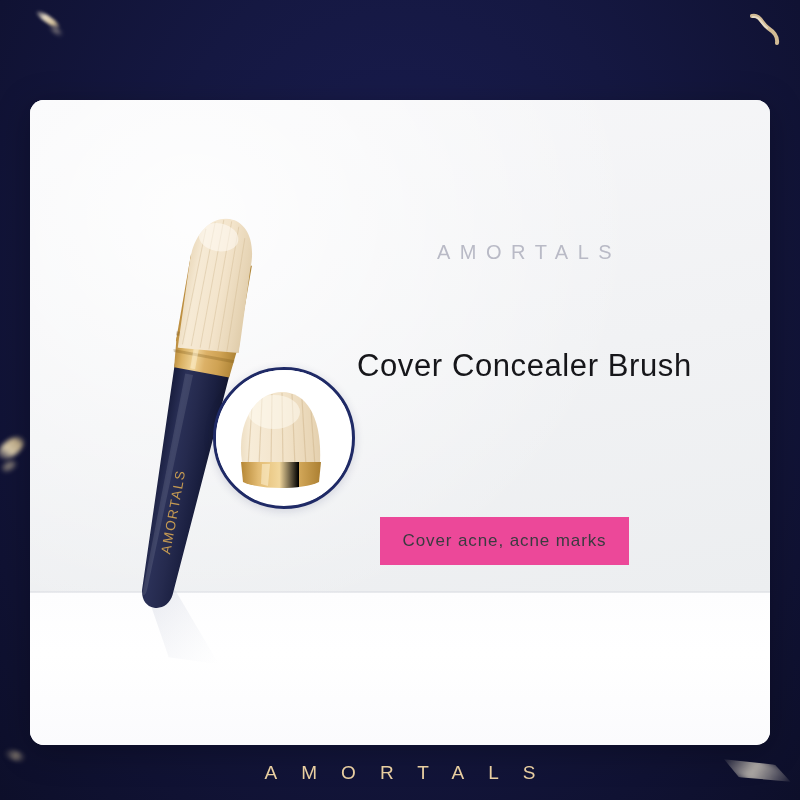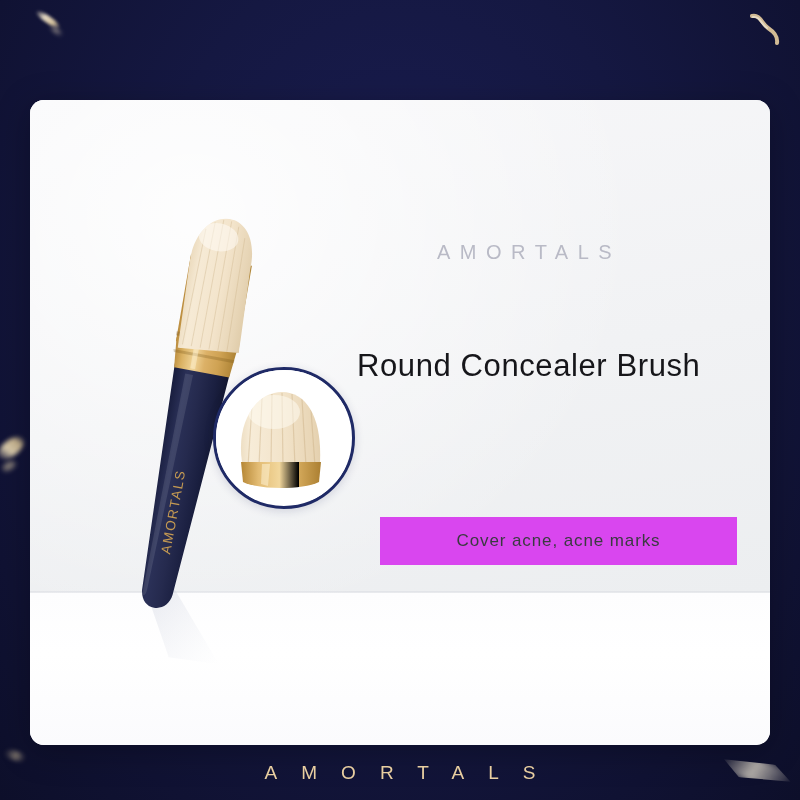"Round Concealer Brush" div.headline { text: Round -> Cover }
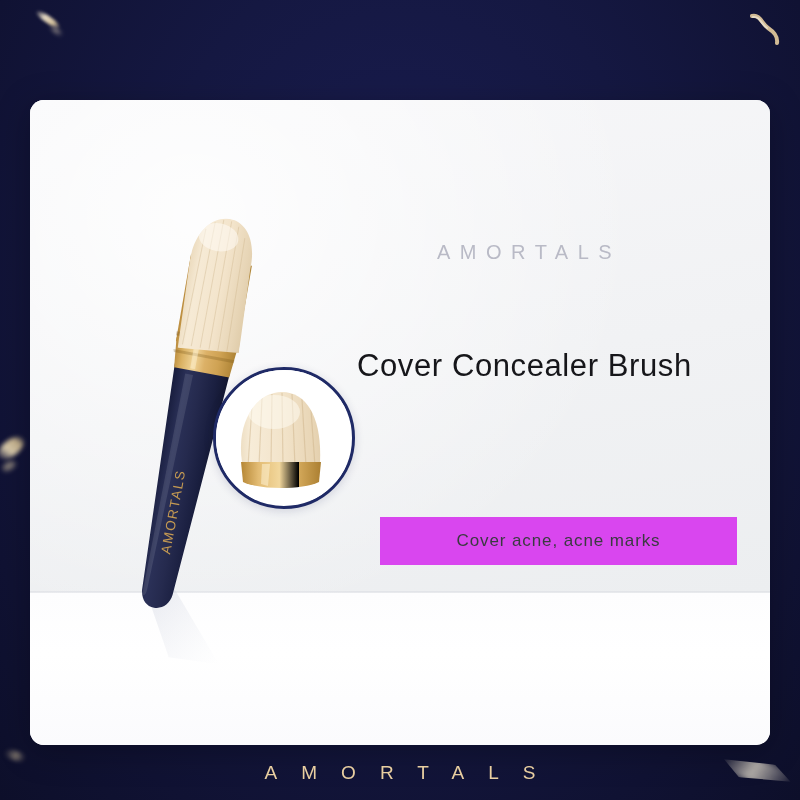"Cover acne, acne marks" .feature-pill { background: #d946ef -> #ec4899; width: 357px -> 249px }
